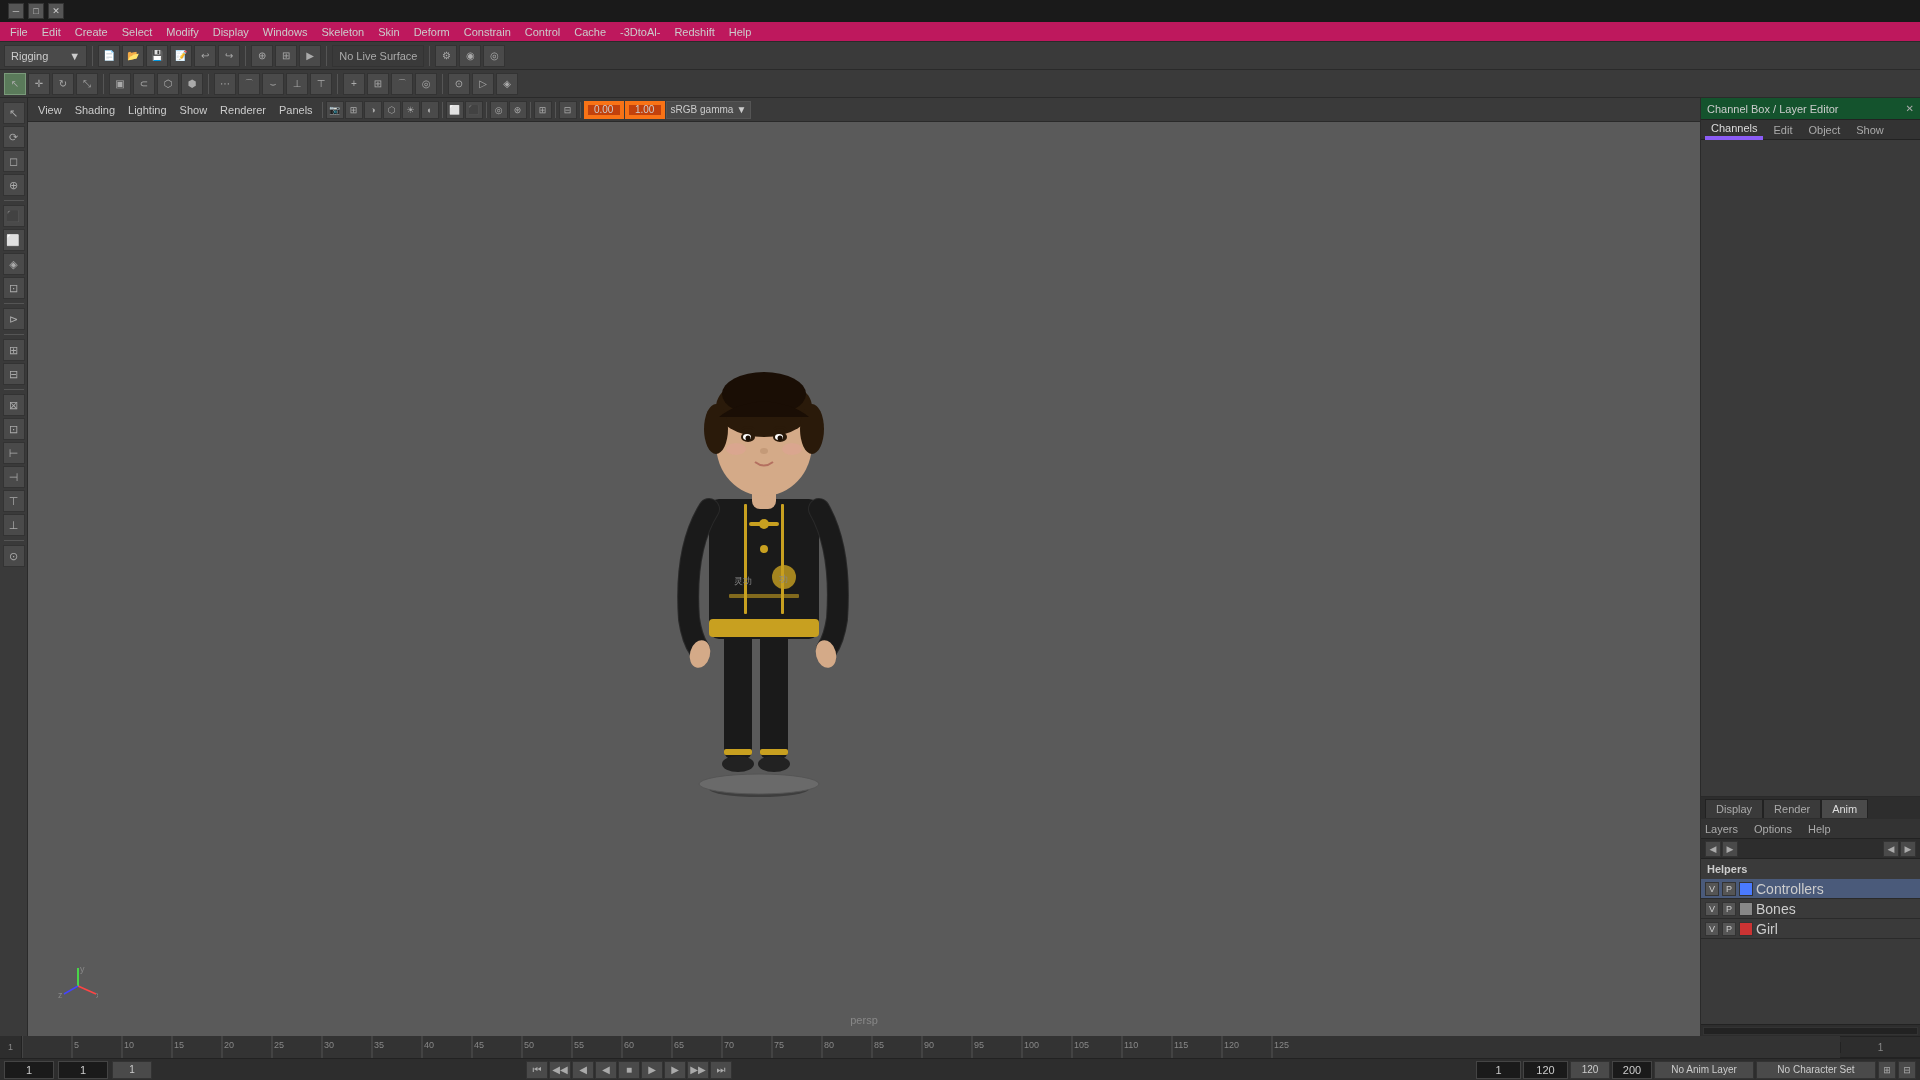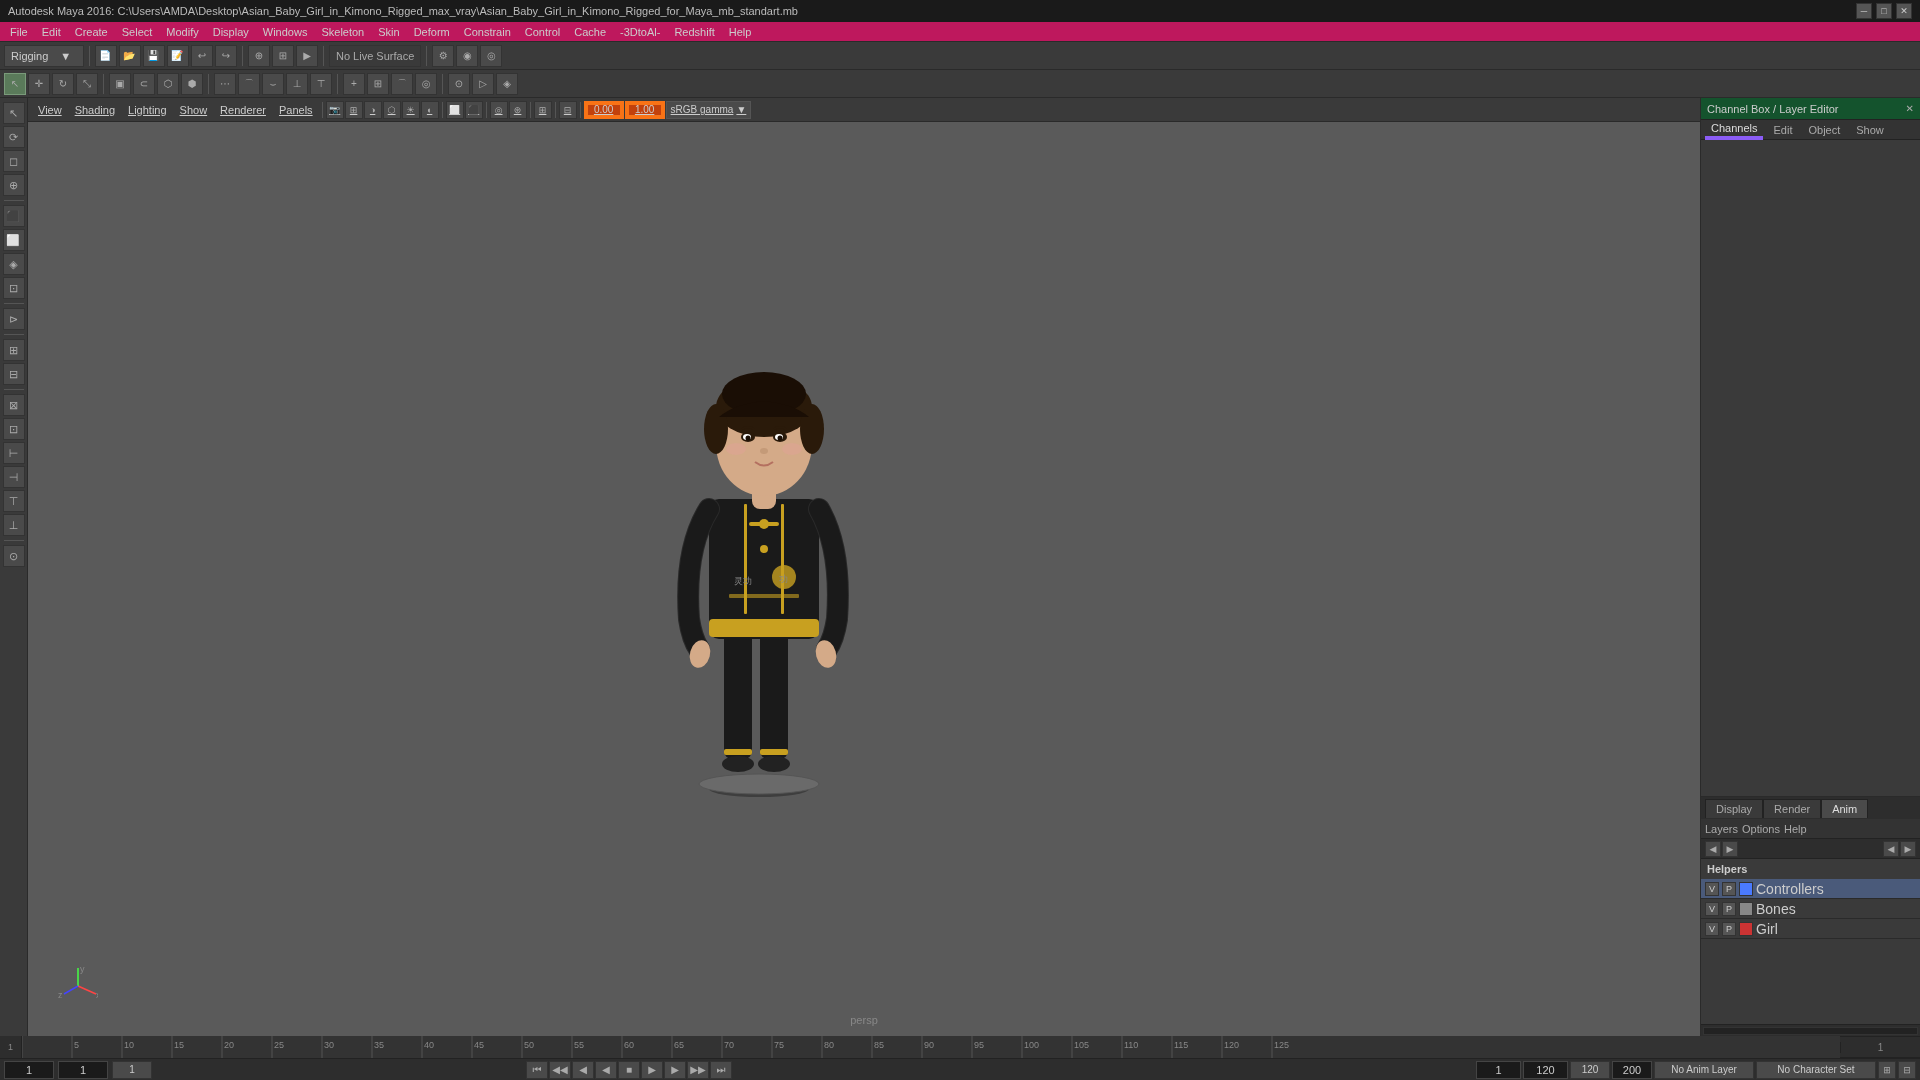"Autodesk Maya 2016:" span { html: <span>Autodesk Maya 2016: C:\Users\AMDA\Desktop\Asian_Baby_Girl_in_Kimono_Rigged_max_vray\Asian_Baby_Girl_in_Kimono_Rigged_for_Maya_mb_standart.mb</span> -> none }
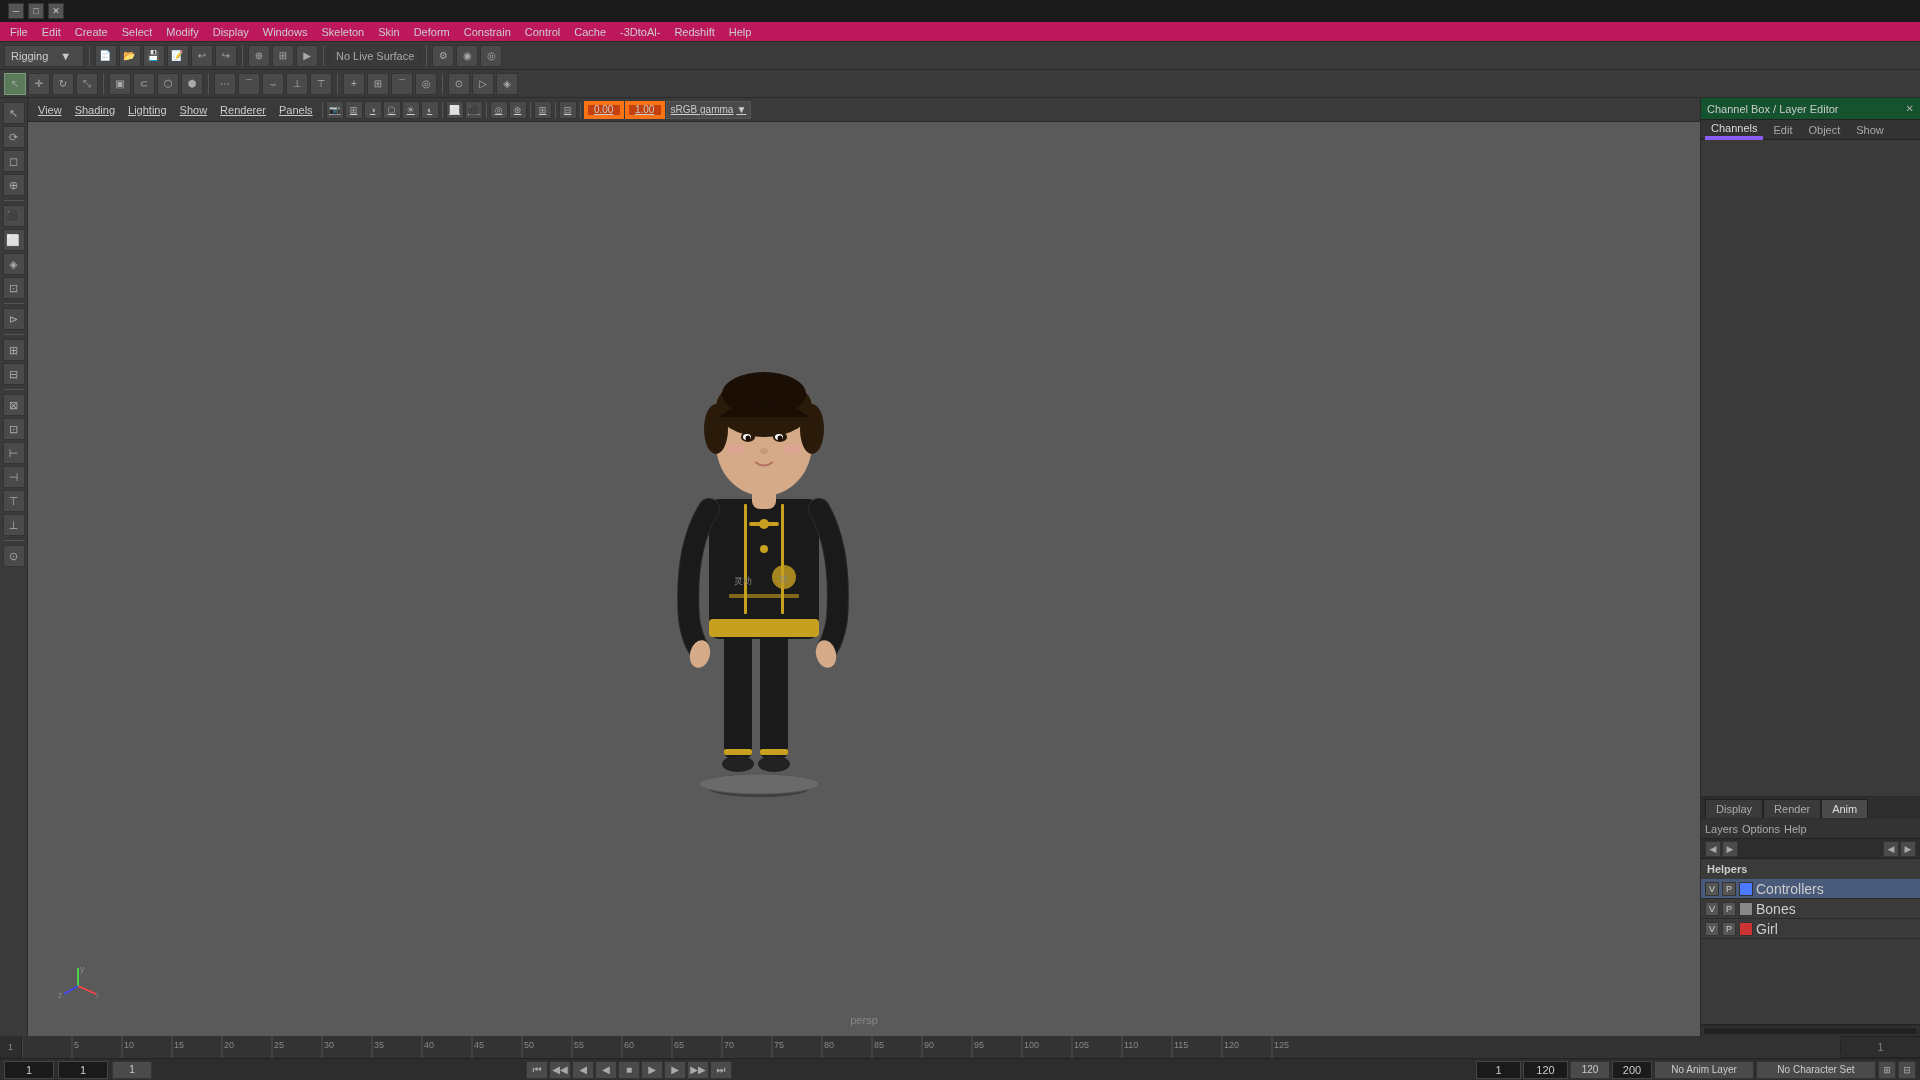"Rigging" .toolbar-dropdown { gap: 12px -> 21px }
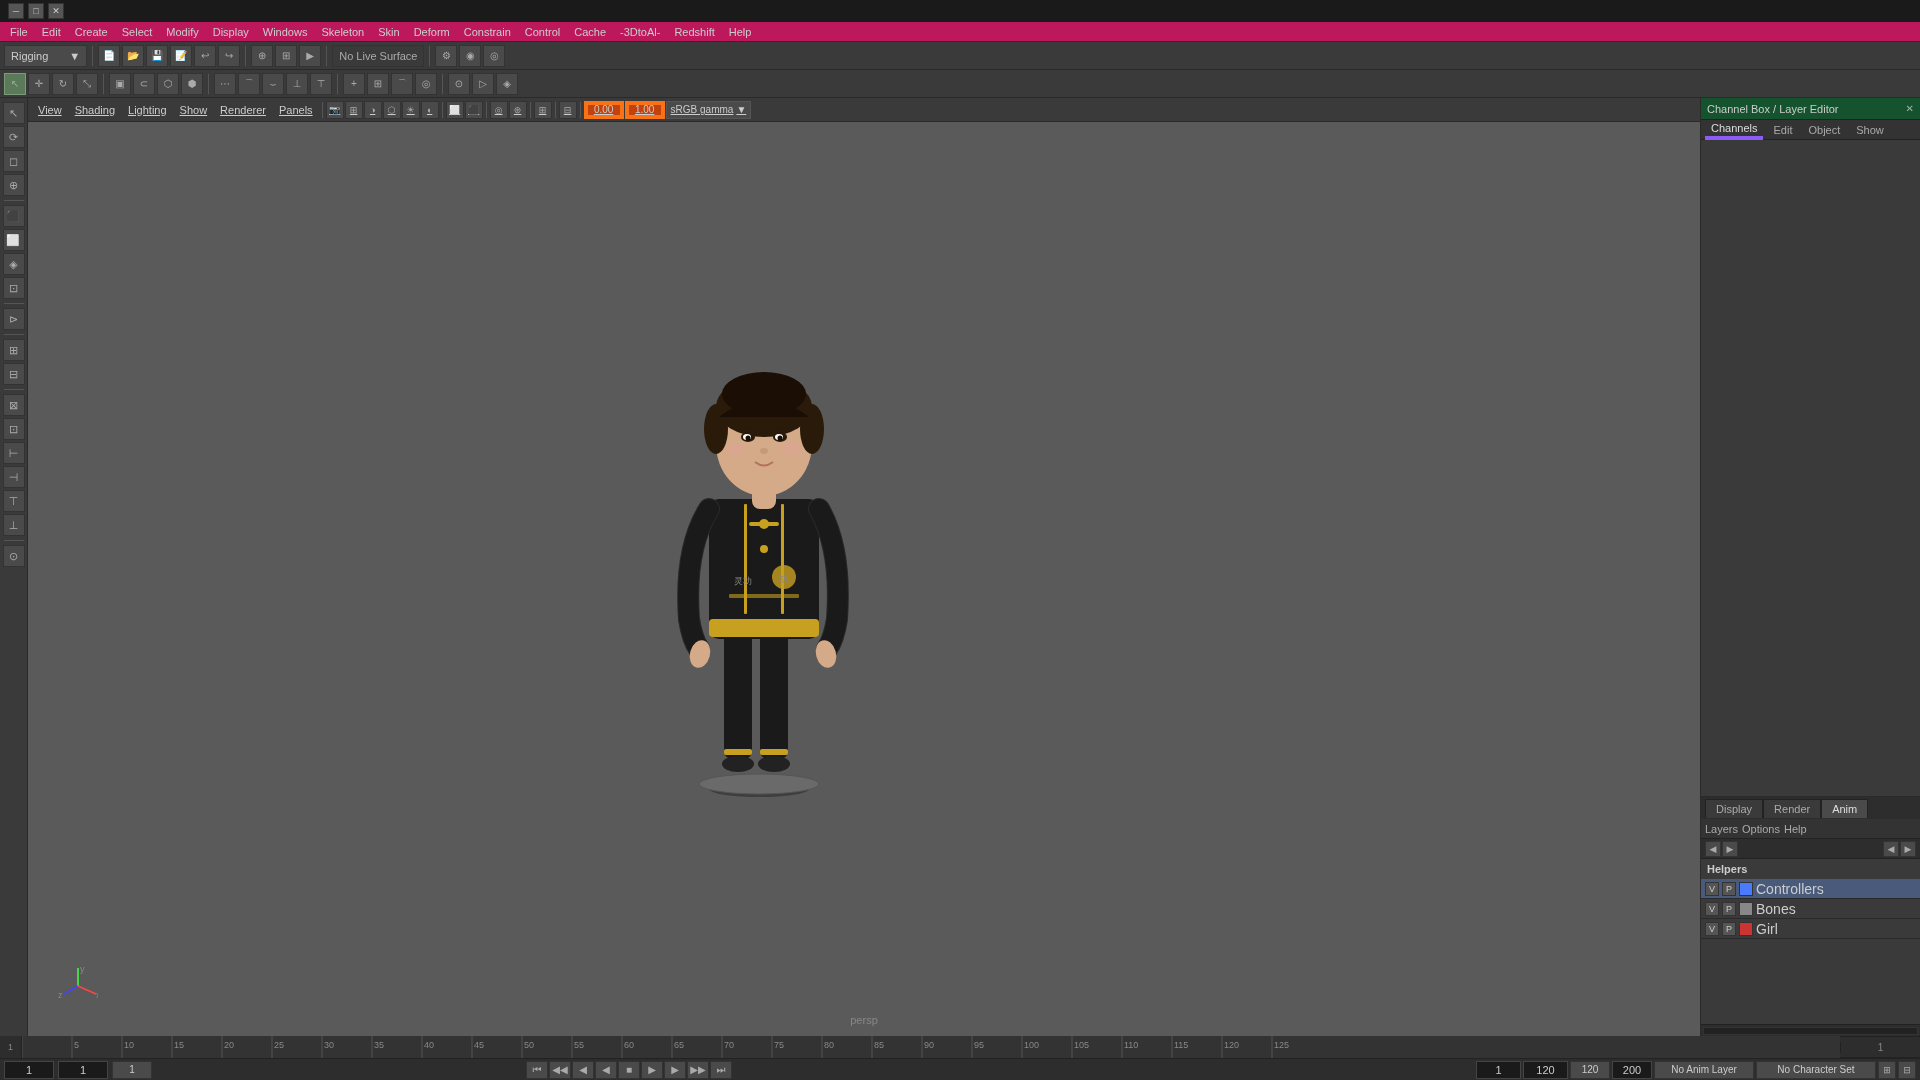"View" #viewport-toolbar { text-decoration: underline -> none }
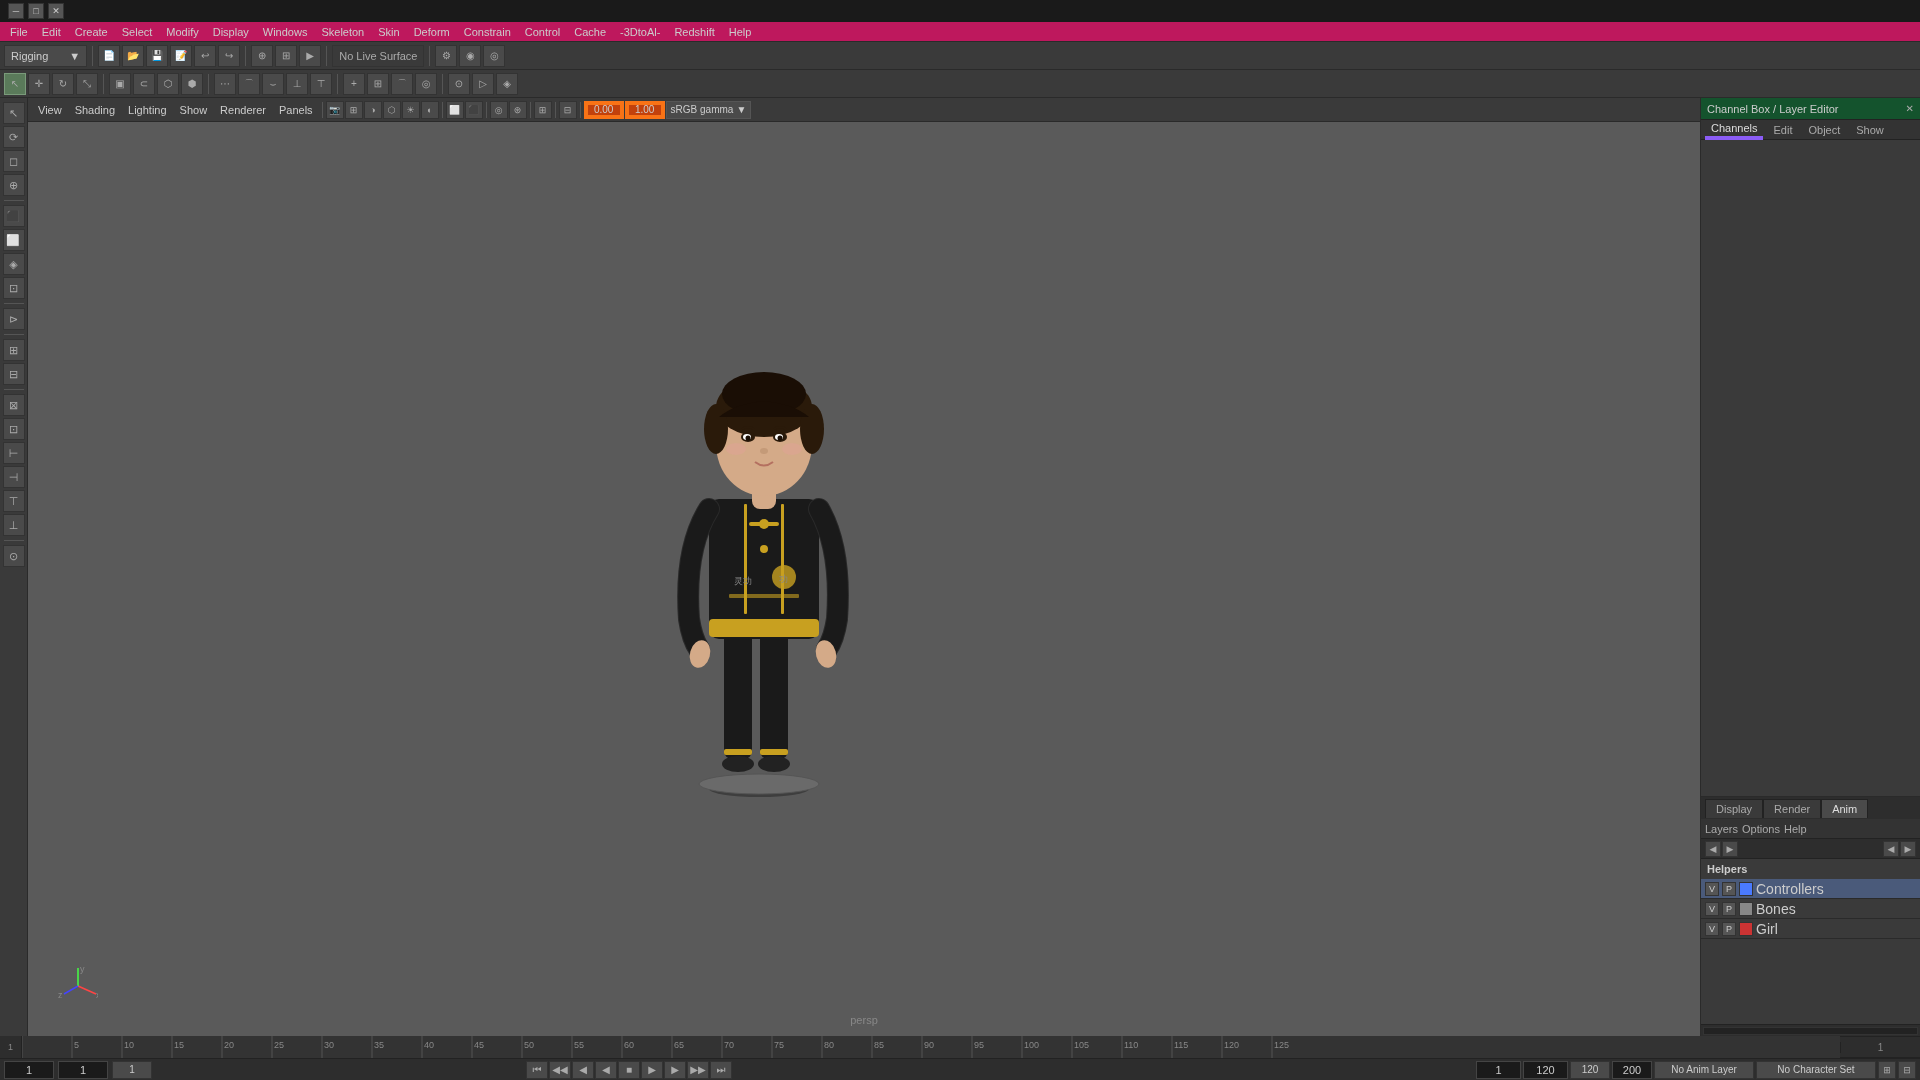"Layers" #layer-submenu { gap: 4px -> 16px }
